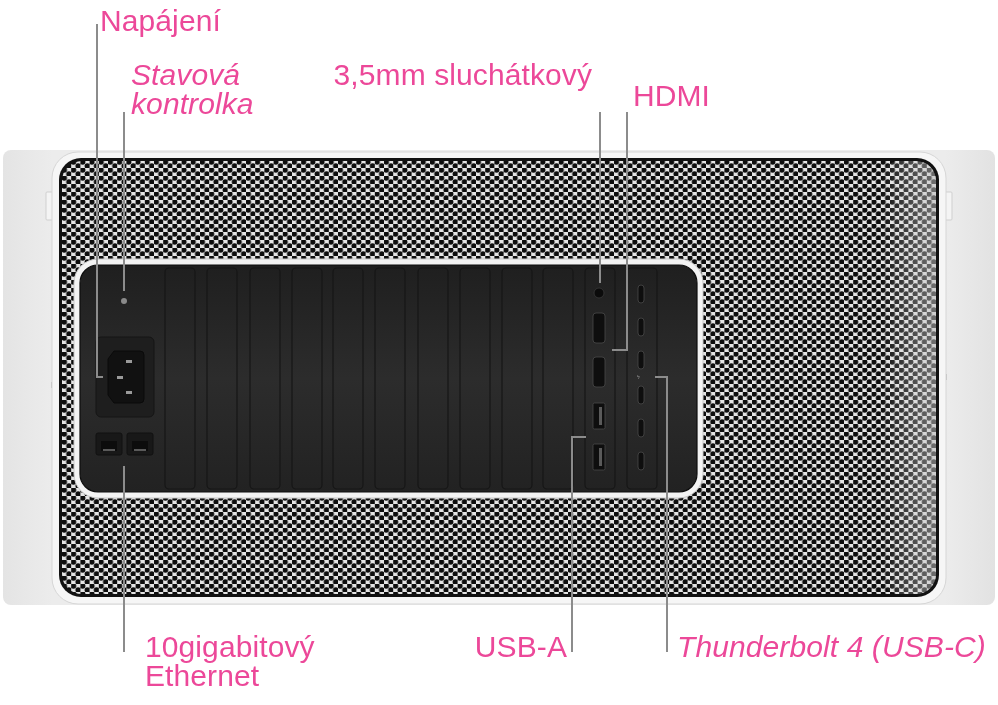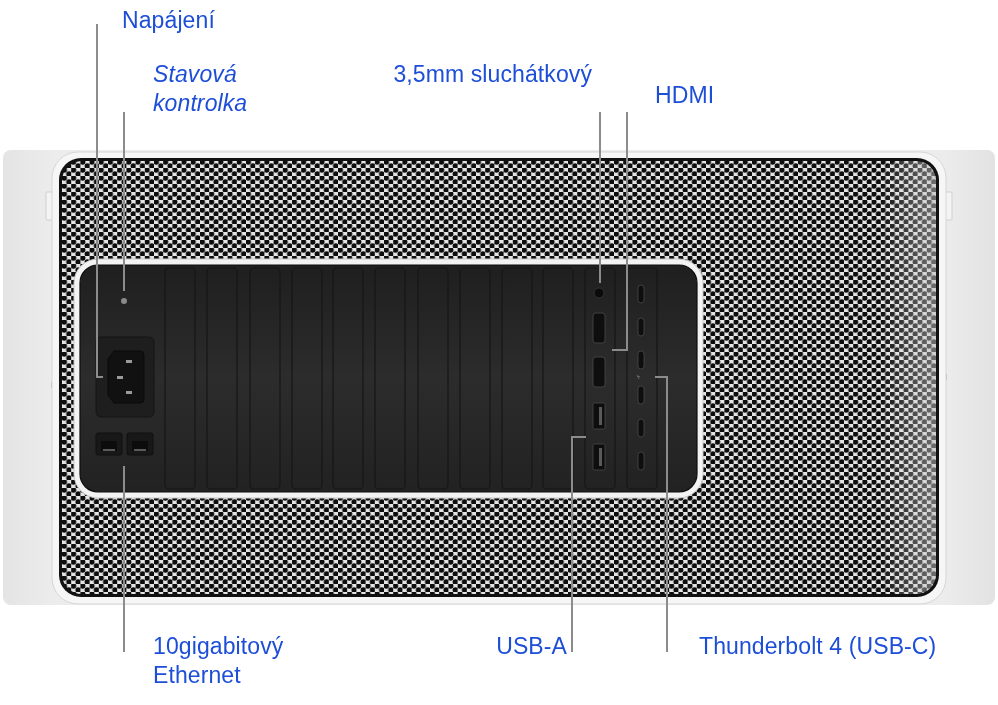"Napájení" .label { color: #1d4ed8 -> #ec4899; font-size: 23px -> 30px; margin-left: 22px -> none }
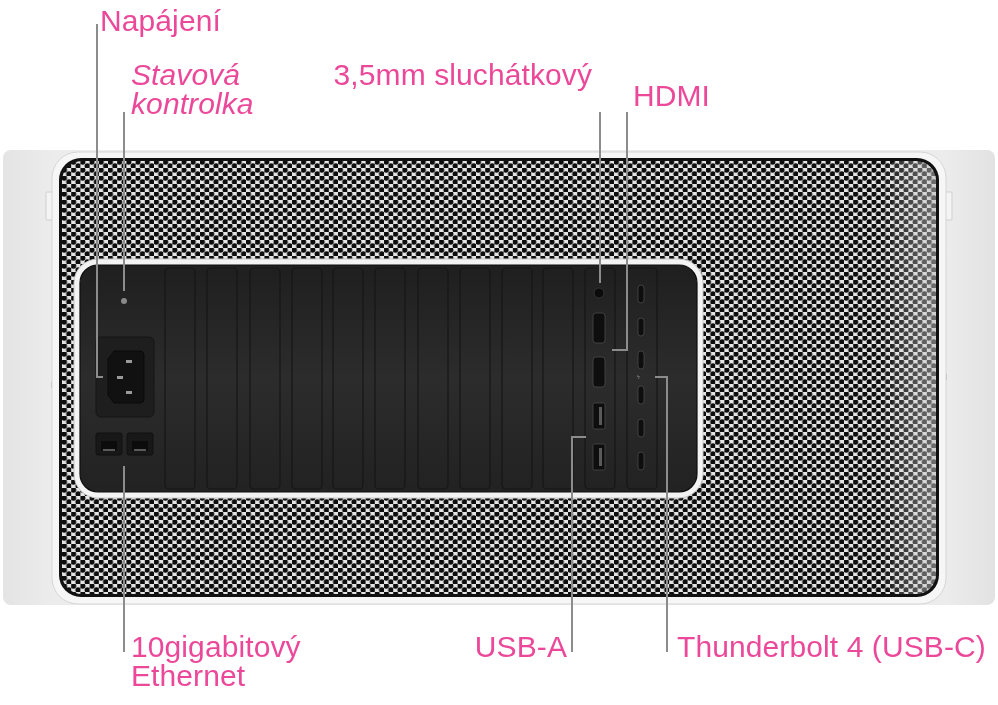"10gigabitový" div.label { left: 131px -> 145px }
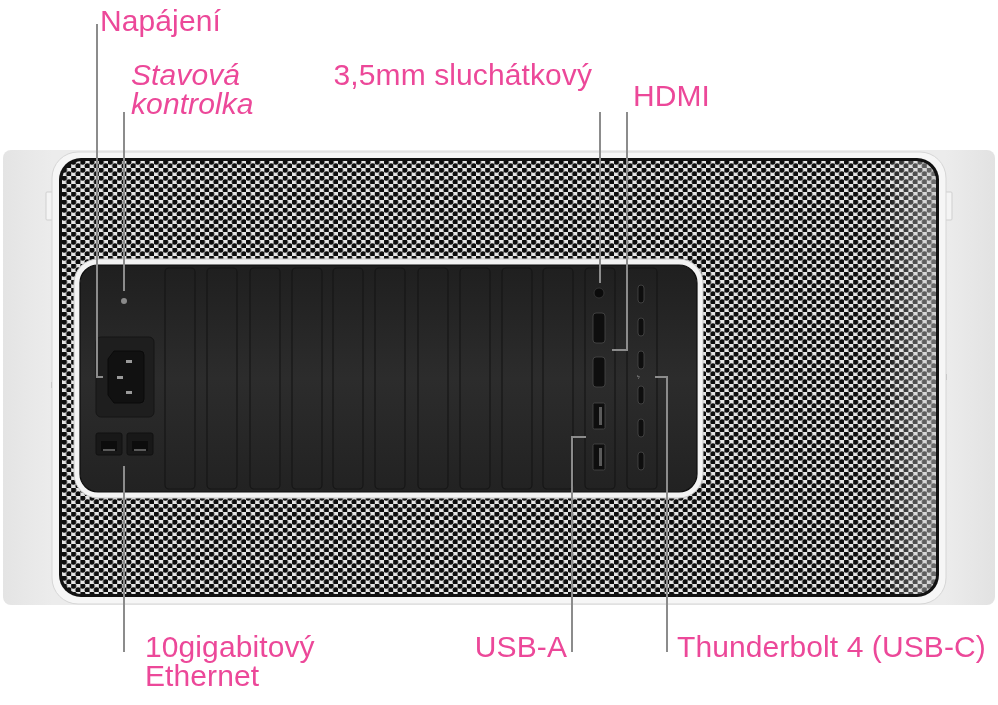"Thunderbolt 4 (USB-C)" div.label { font-style: none -> italic }
